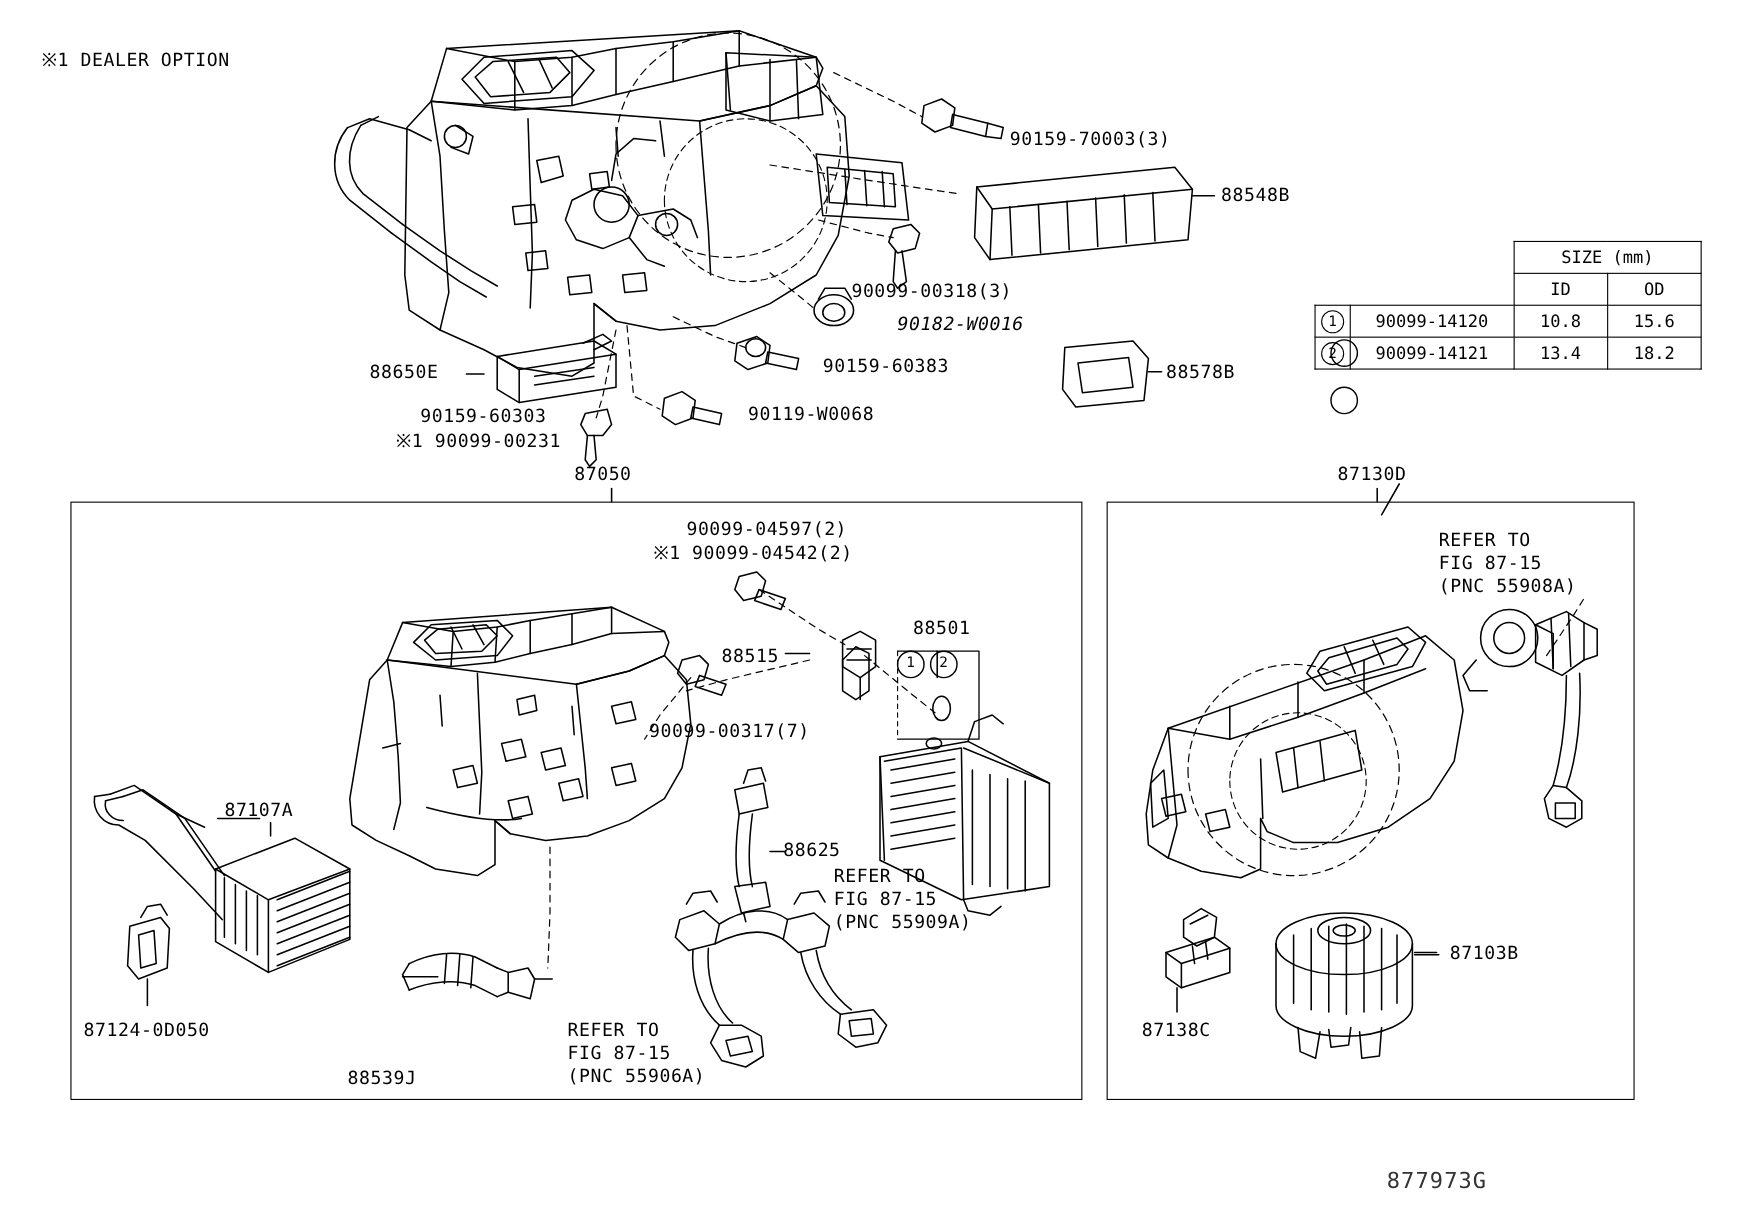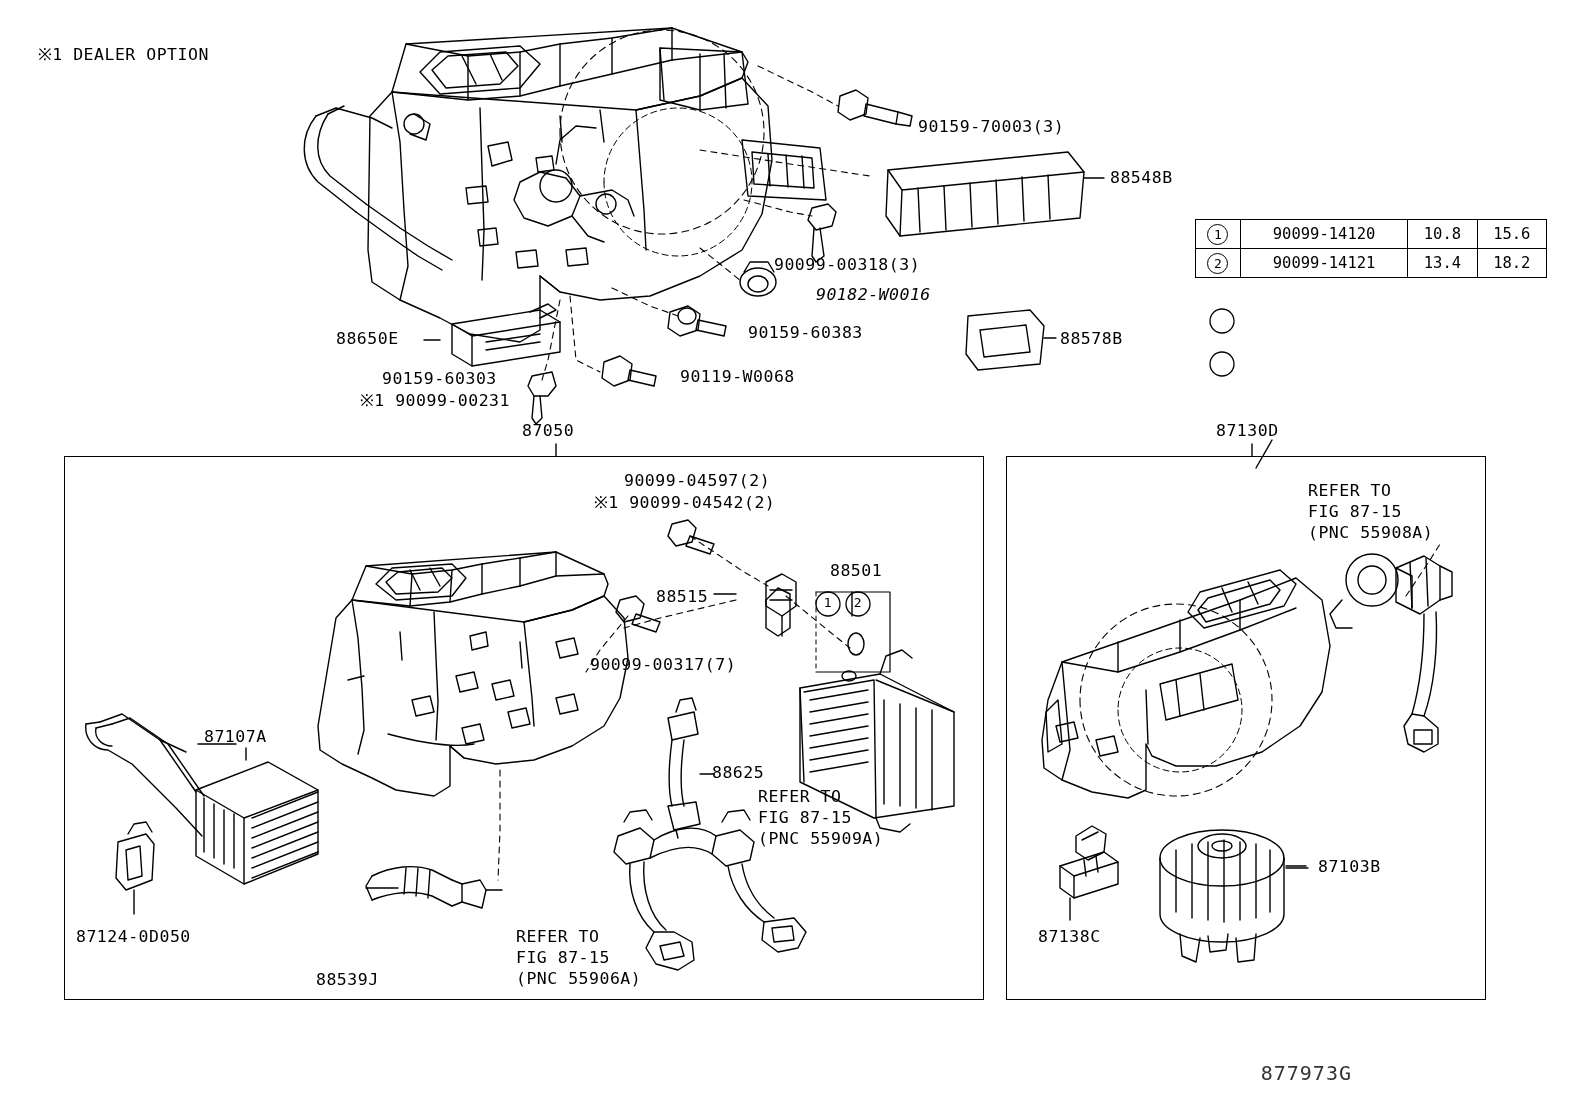"SIZE (mm)" tr { html: none -> <tr> <td></td> <td></td> <td>SIZE (mm)</td> </tr> }
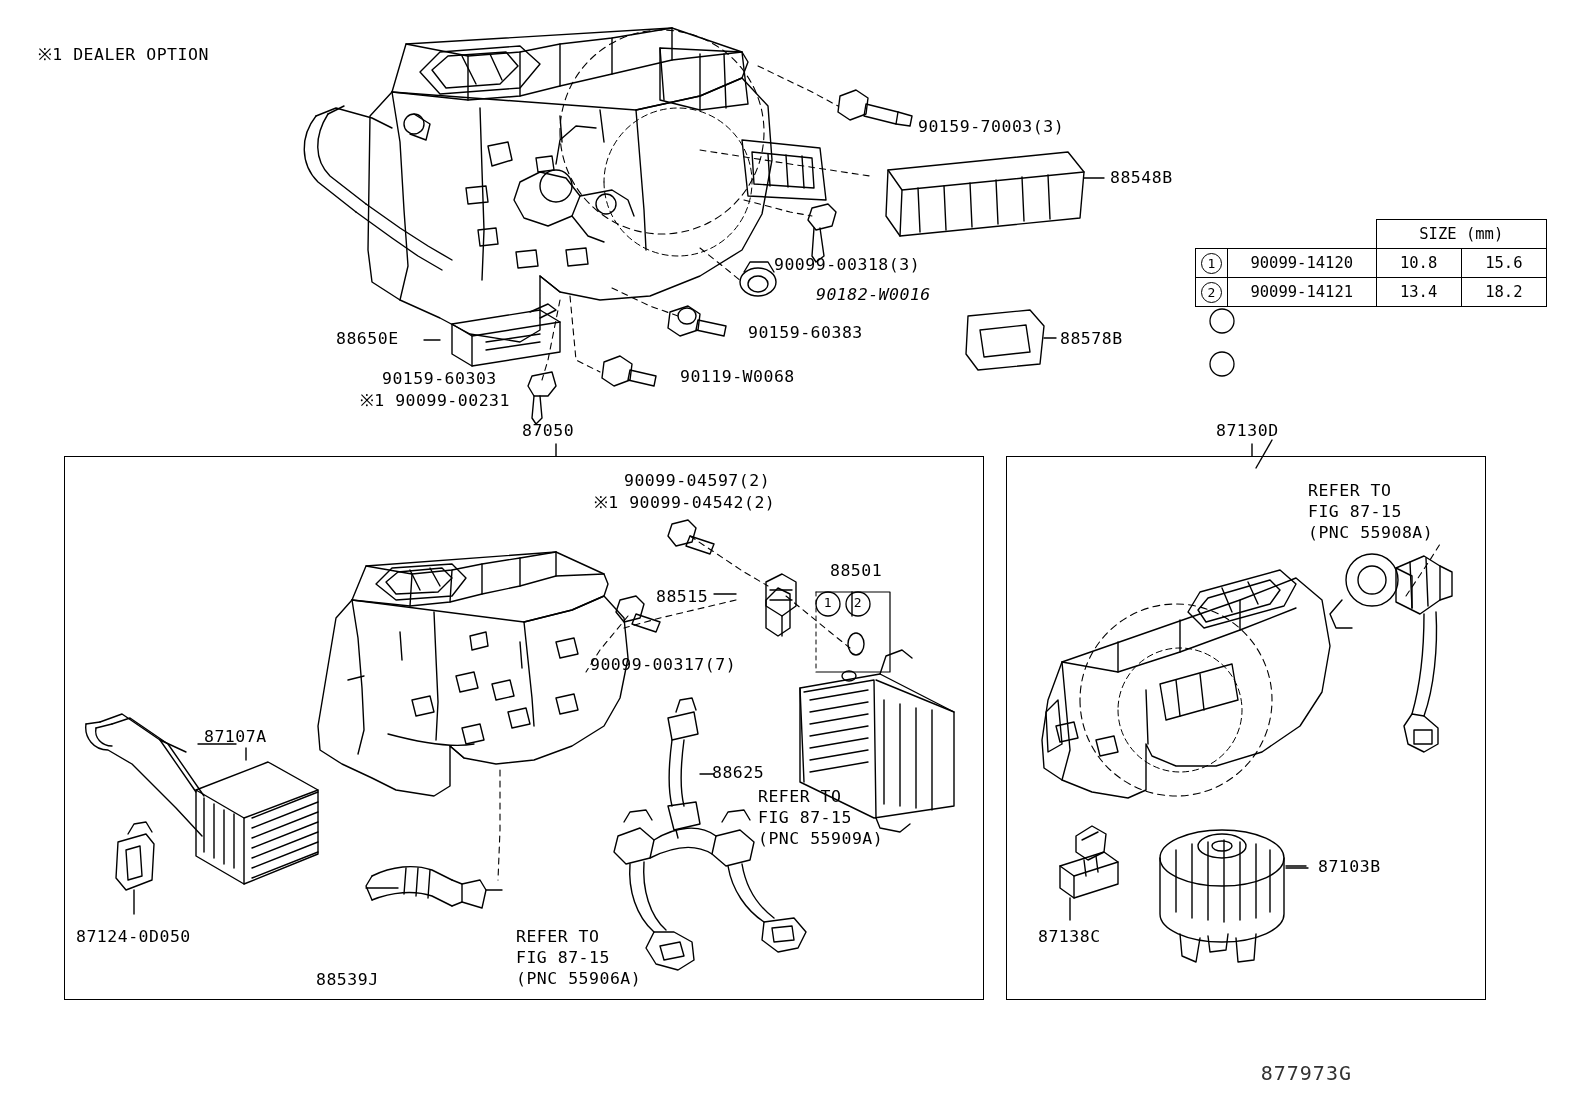"ID" tr { html: none -> <tr> <td></td> <td></td> <td>ID</td> <td>OD</td> </tr> }
